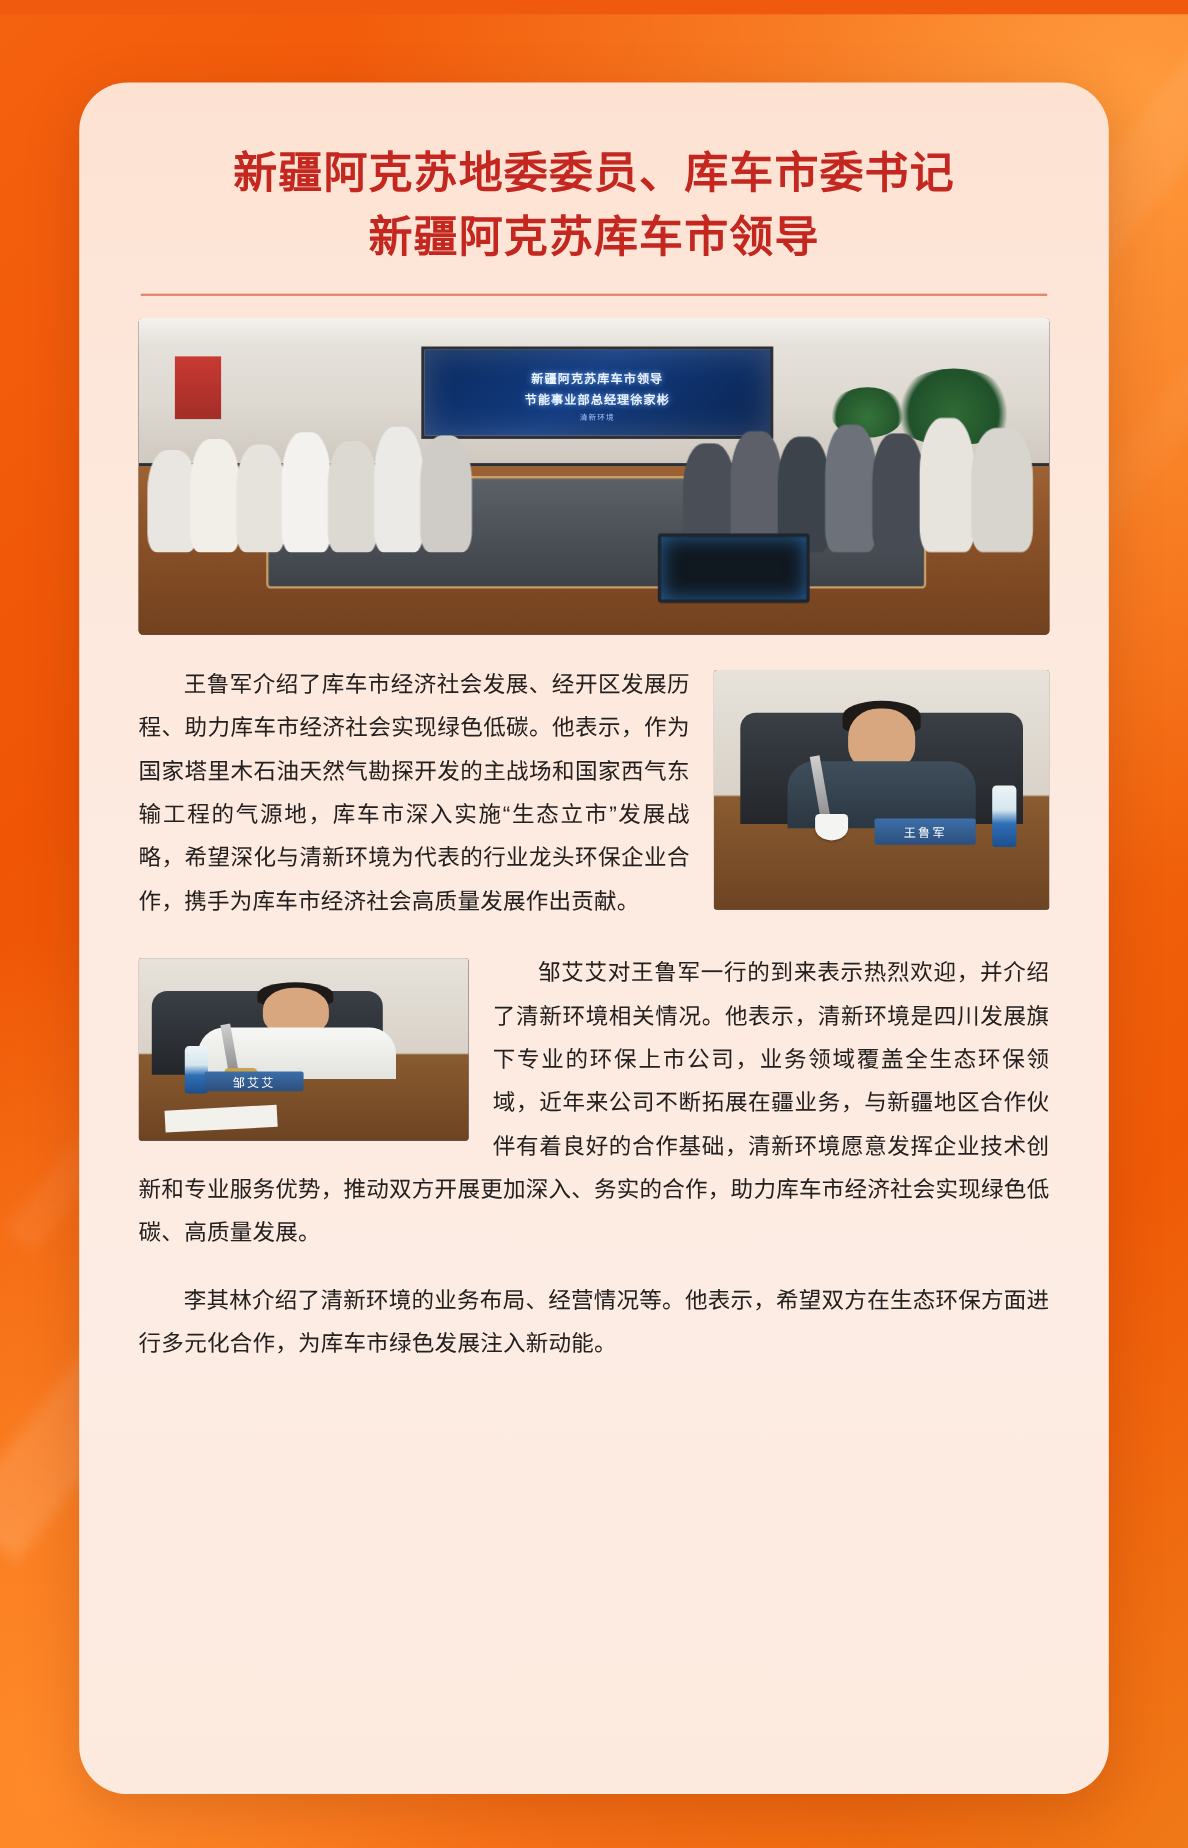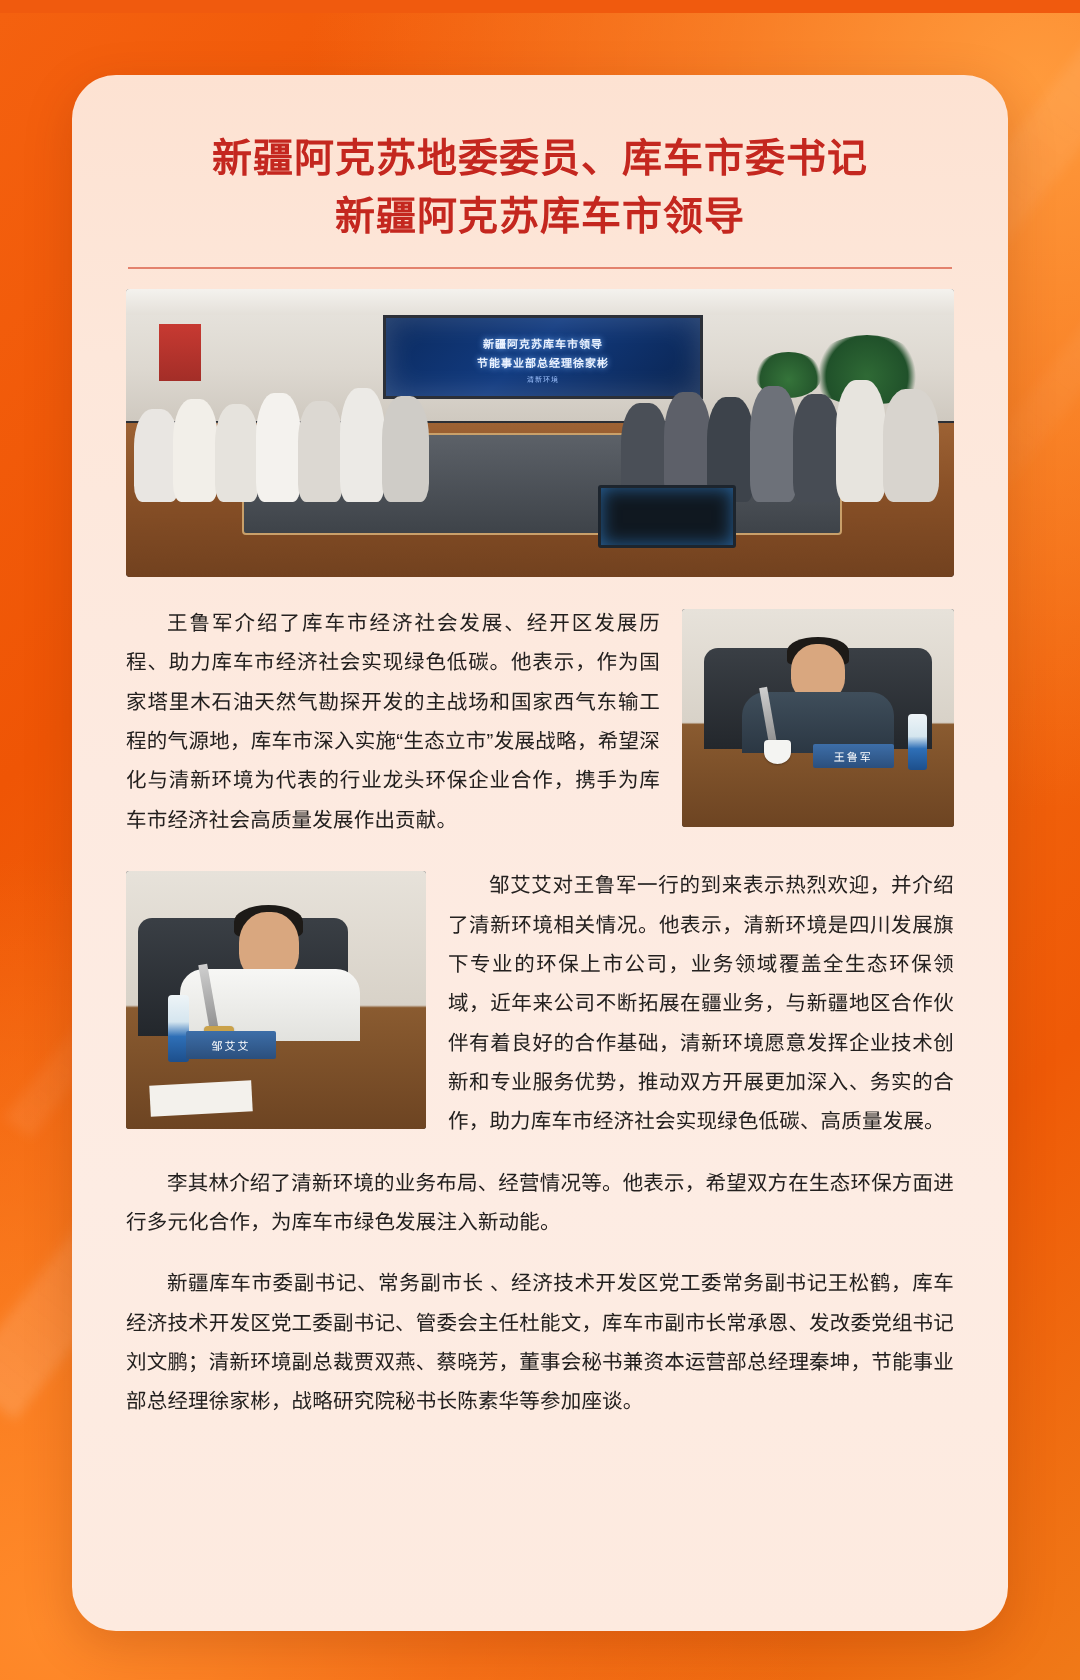"王鲁军" .fig-right { width: 272px -> 305px }
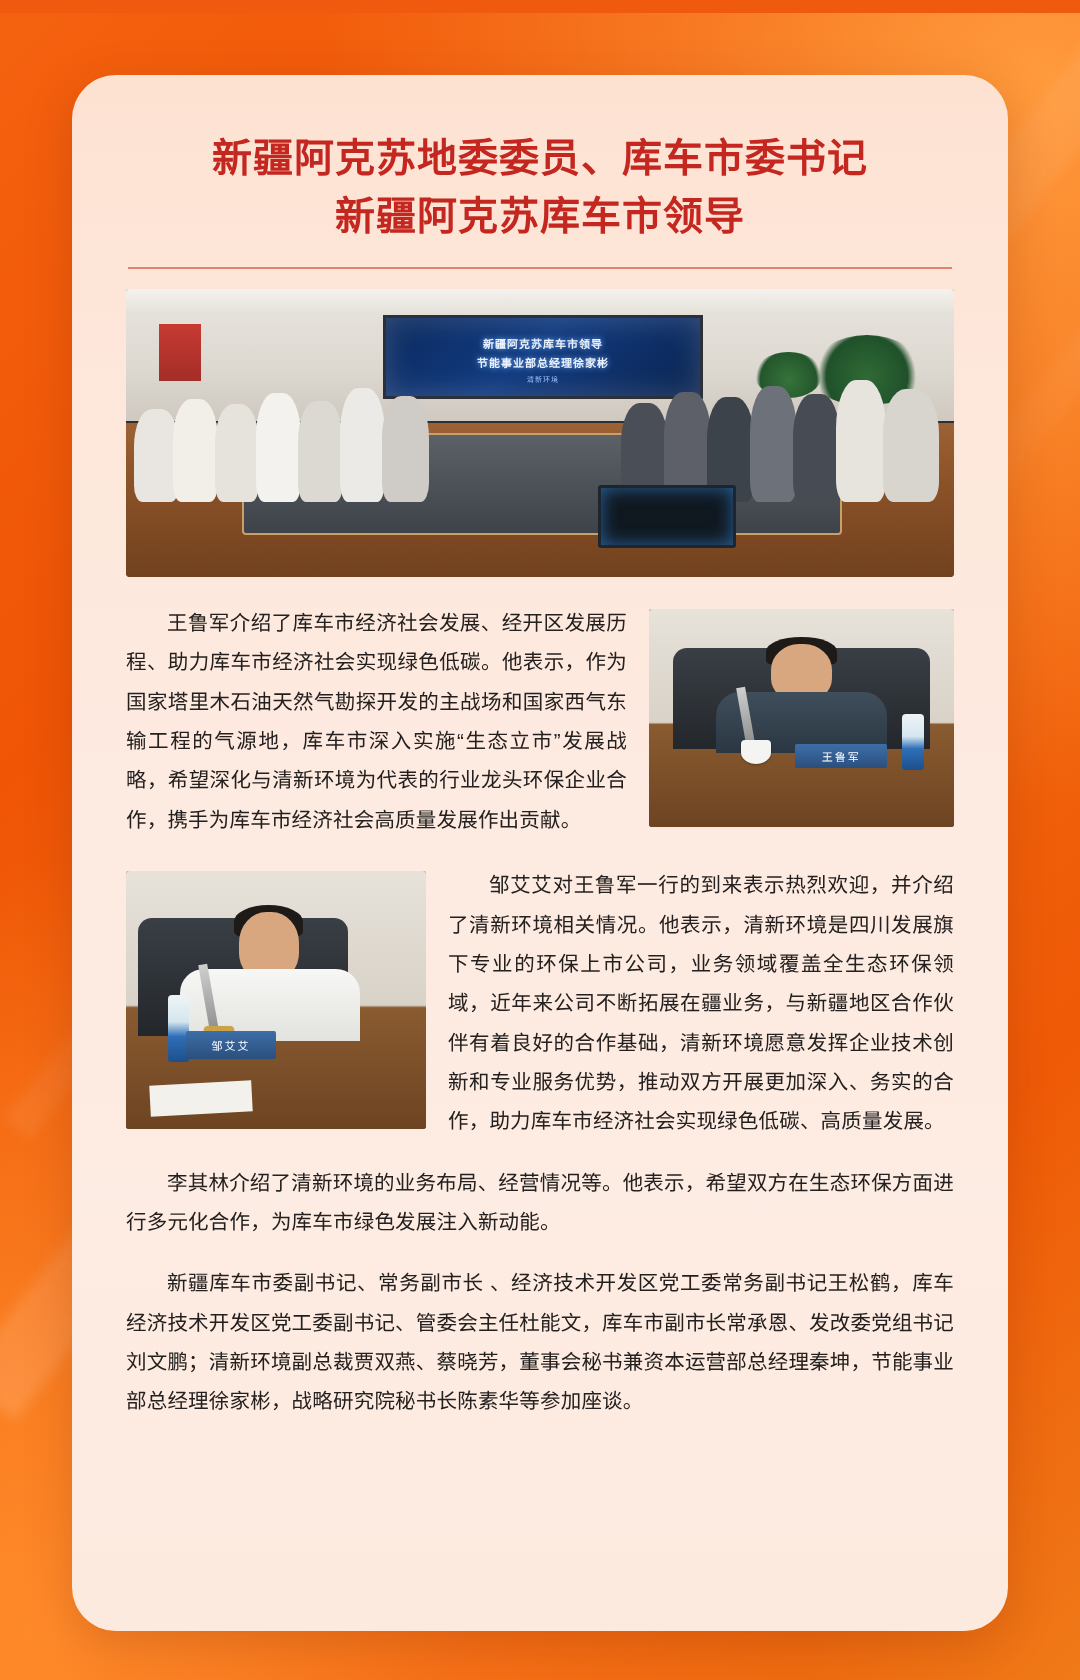"邹艾艾" .fig-left { height: 258px -> 166px }
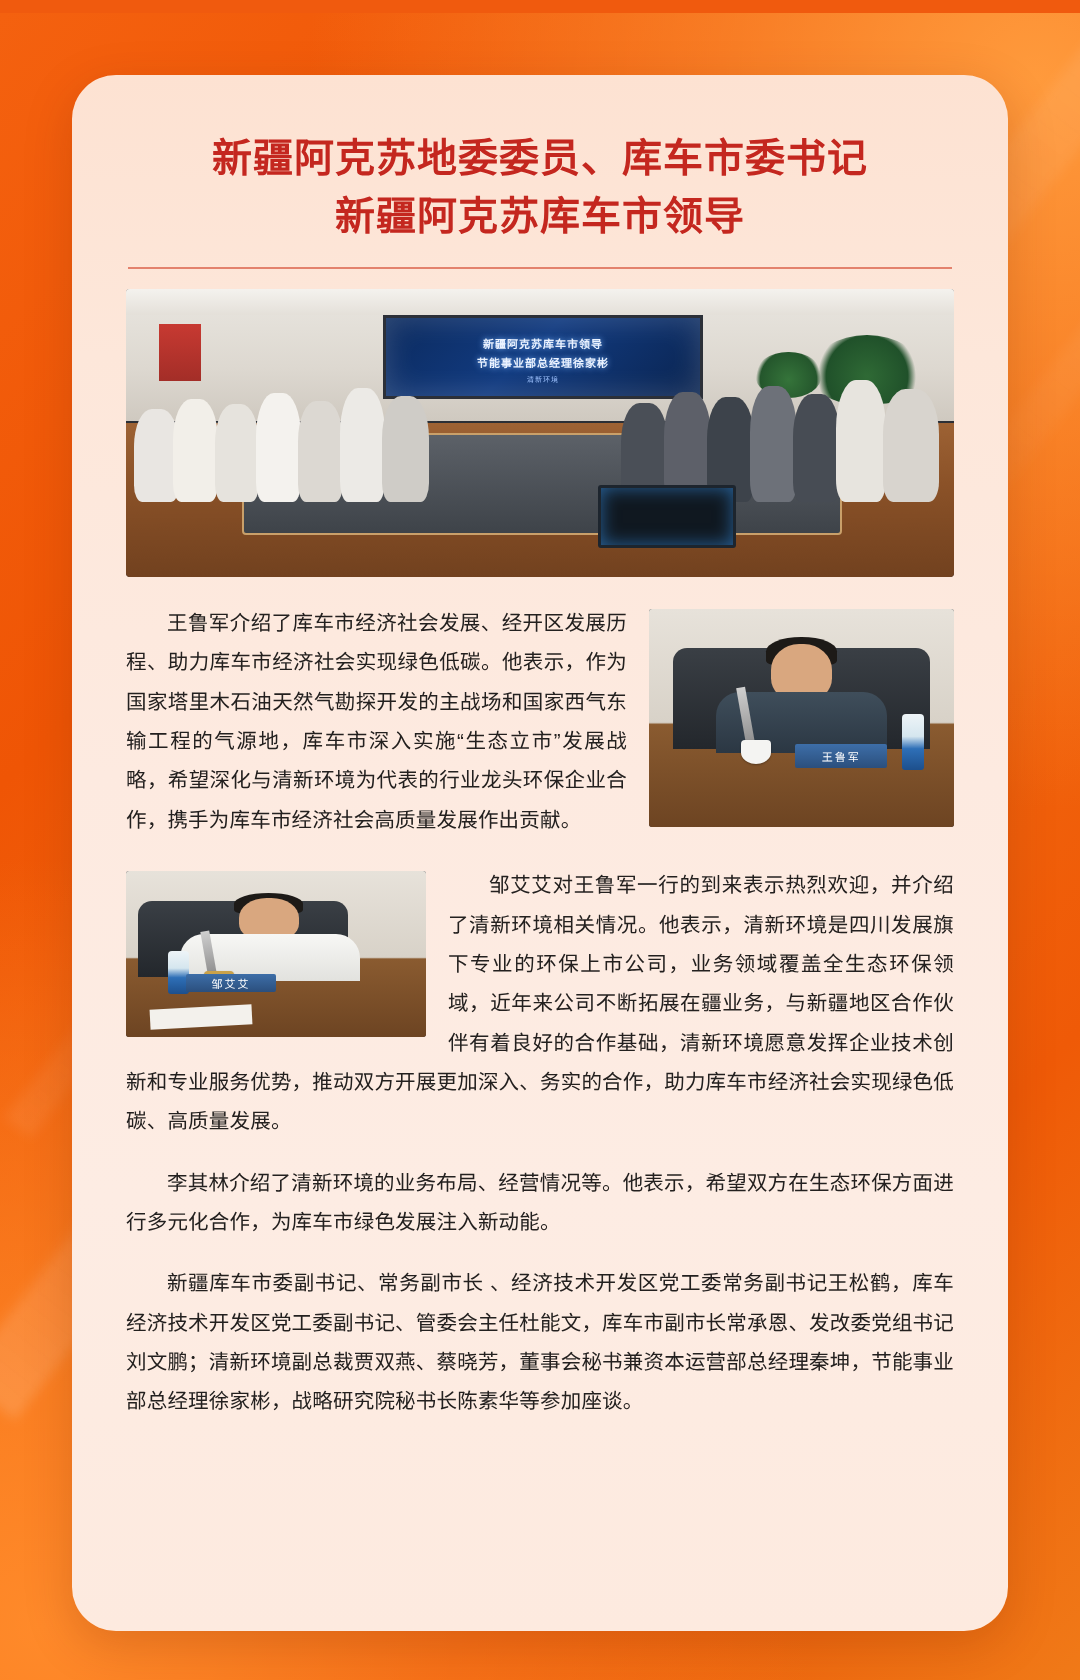"新疆库车市委副书记、常务副市长" p.body-text { html: <p>新疆库车市委副书记、常务副市长 、经济技术开发区党工委常务副书记王松鹤，库车经济技术开发区党工委副书记、管委会主任杜能文，库车市副市长常承恩、发改委党组书记刘文鹏；清新环境副总裁贾双燕、蔡晓芳，董事会秘书兼资本运营部总经理秦坤，节能事业部总经理徐家彬，战略研究院秘书长陈素华等参加座谈。</p> -> none }
